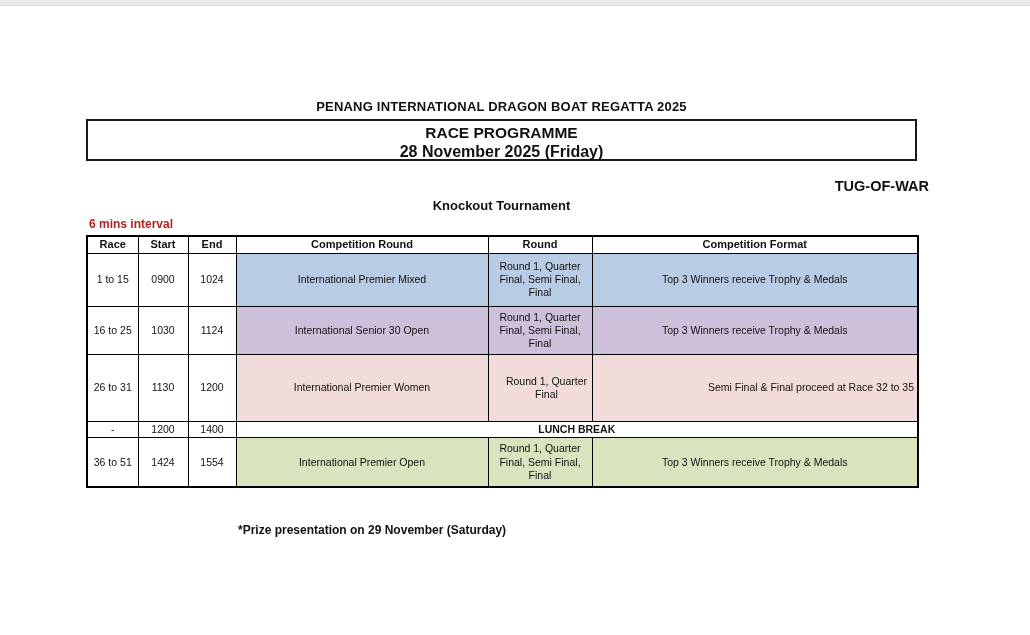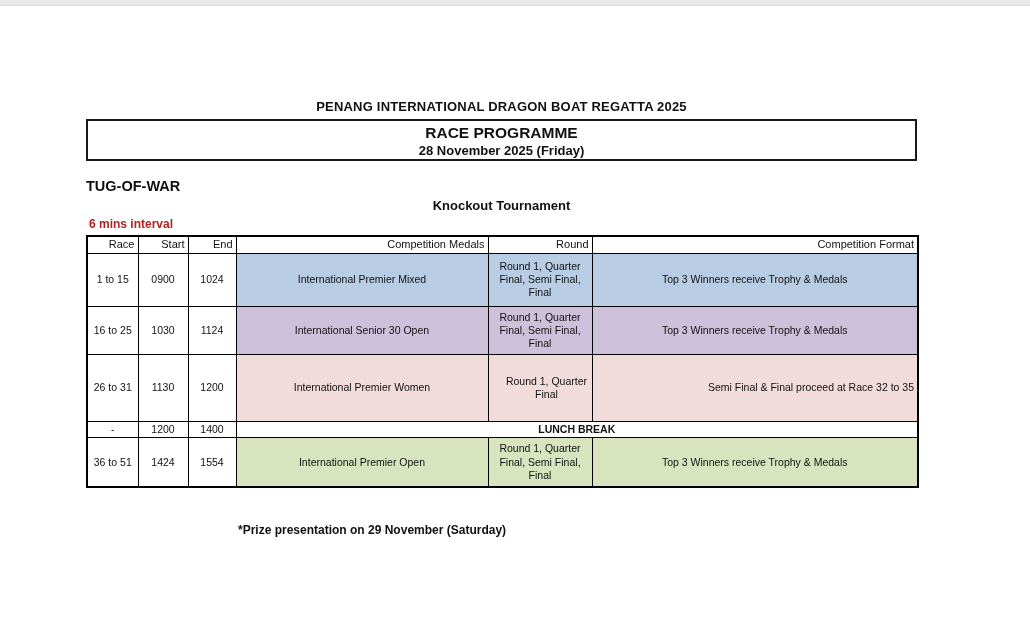"28 November 2025 (Friday)" .programme-box .line2 { font-size: 13px -> 16px }
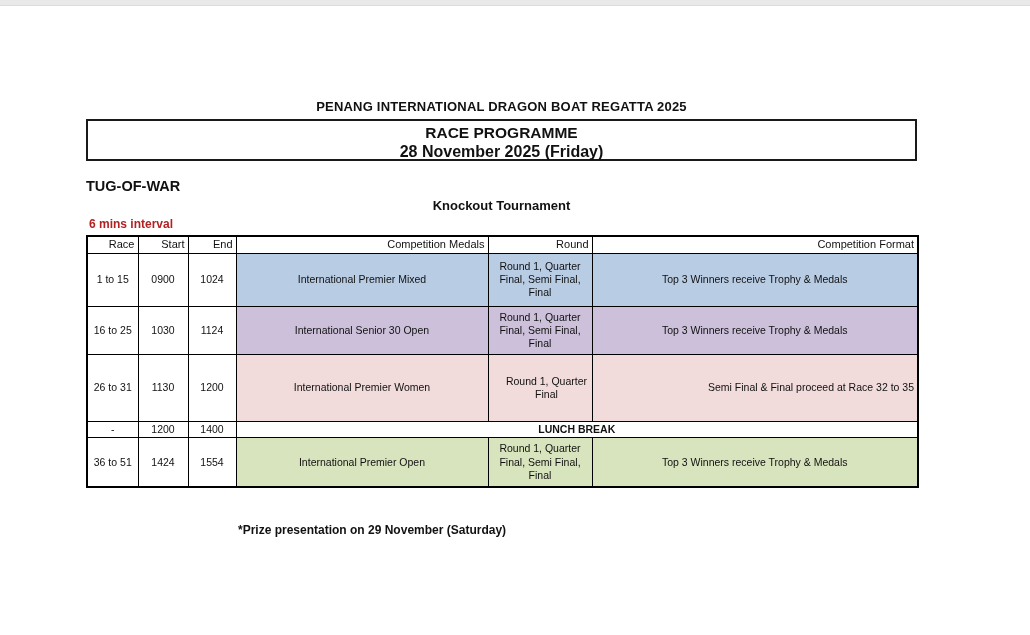"TUG-OF-WAR" .event-title { left: 0 -> 12px; text-align: left -> right }
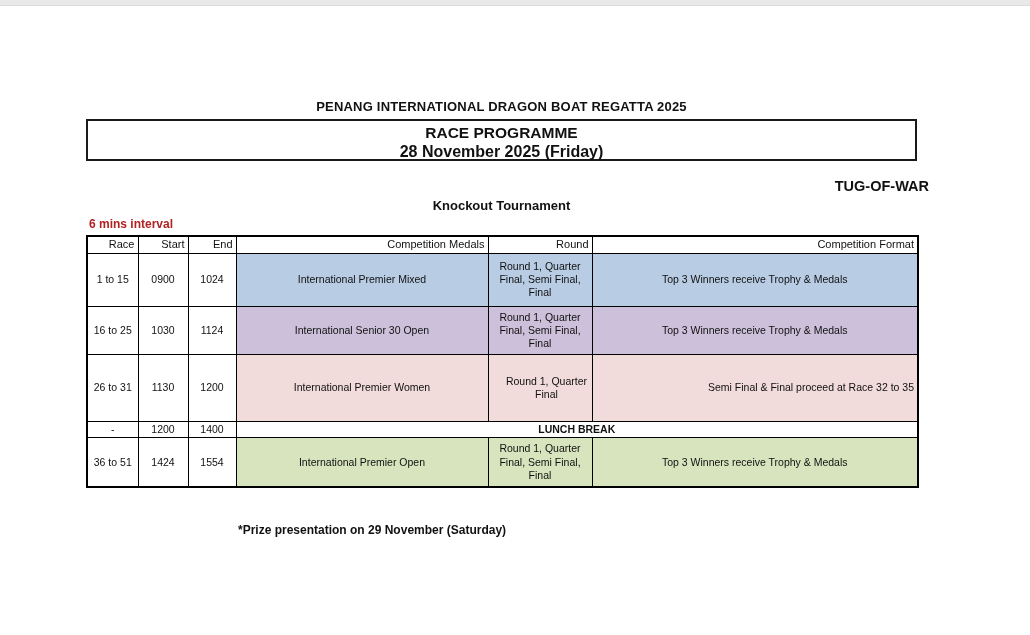"Race" .race-table th { font-weight: normal -> bold; text-align: right -> none }
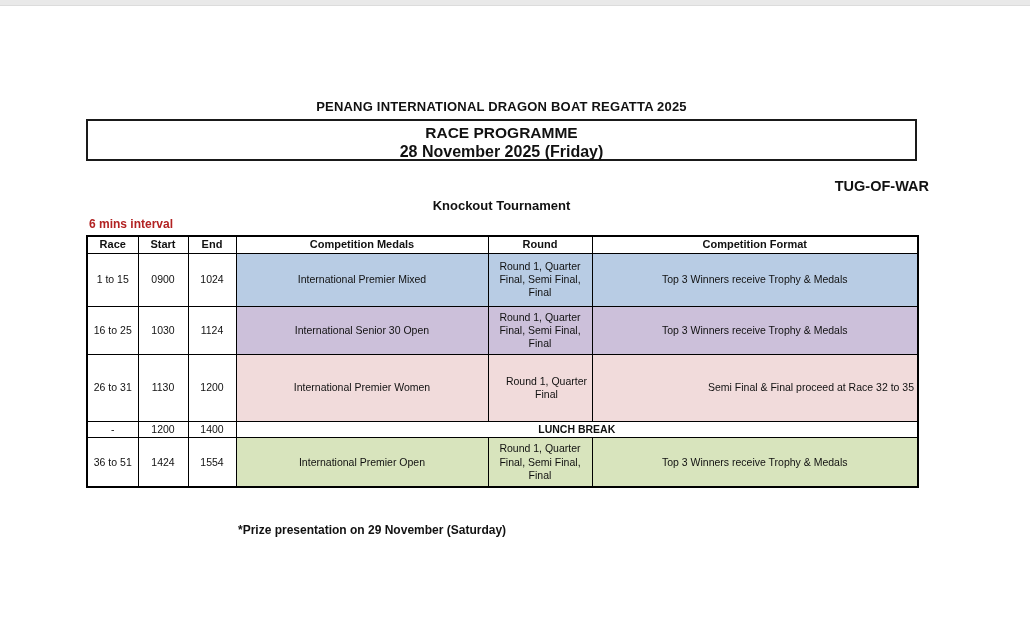"Competition Medals" th { text: Medals -> Round }
